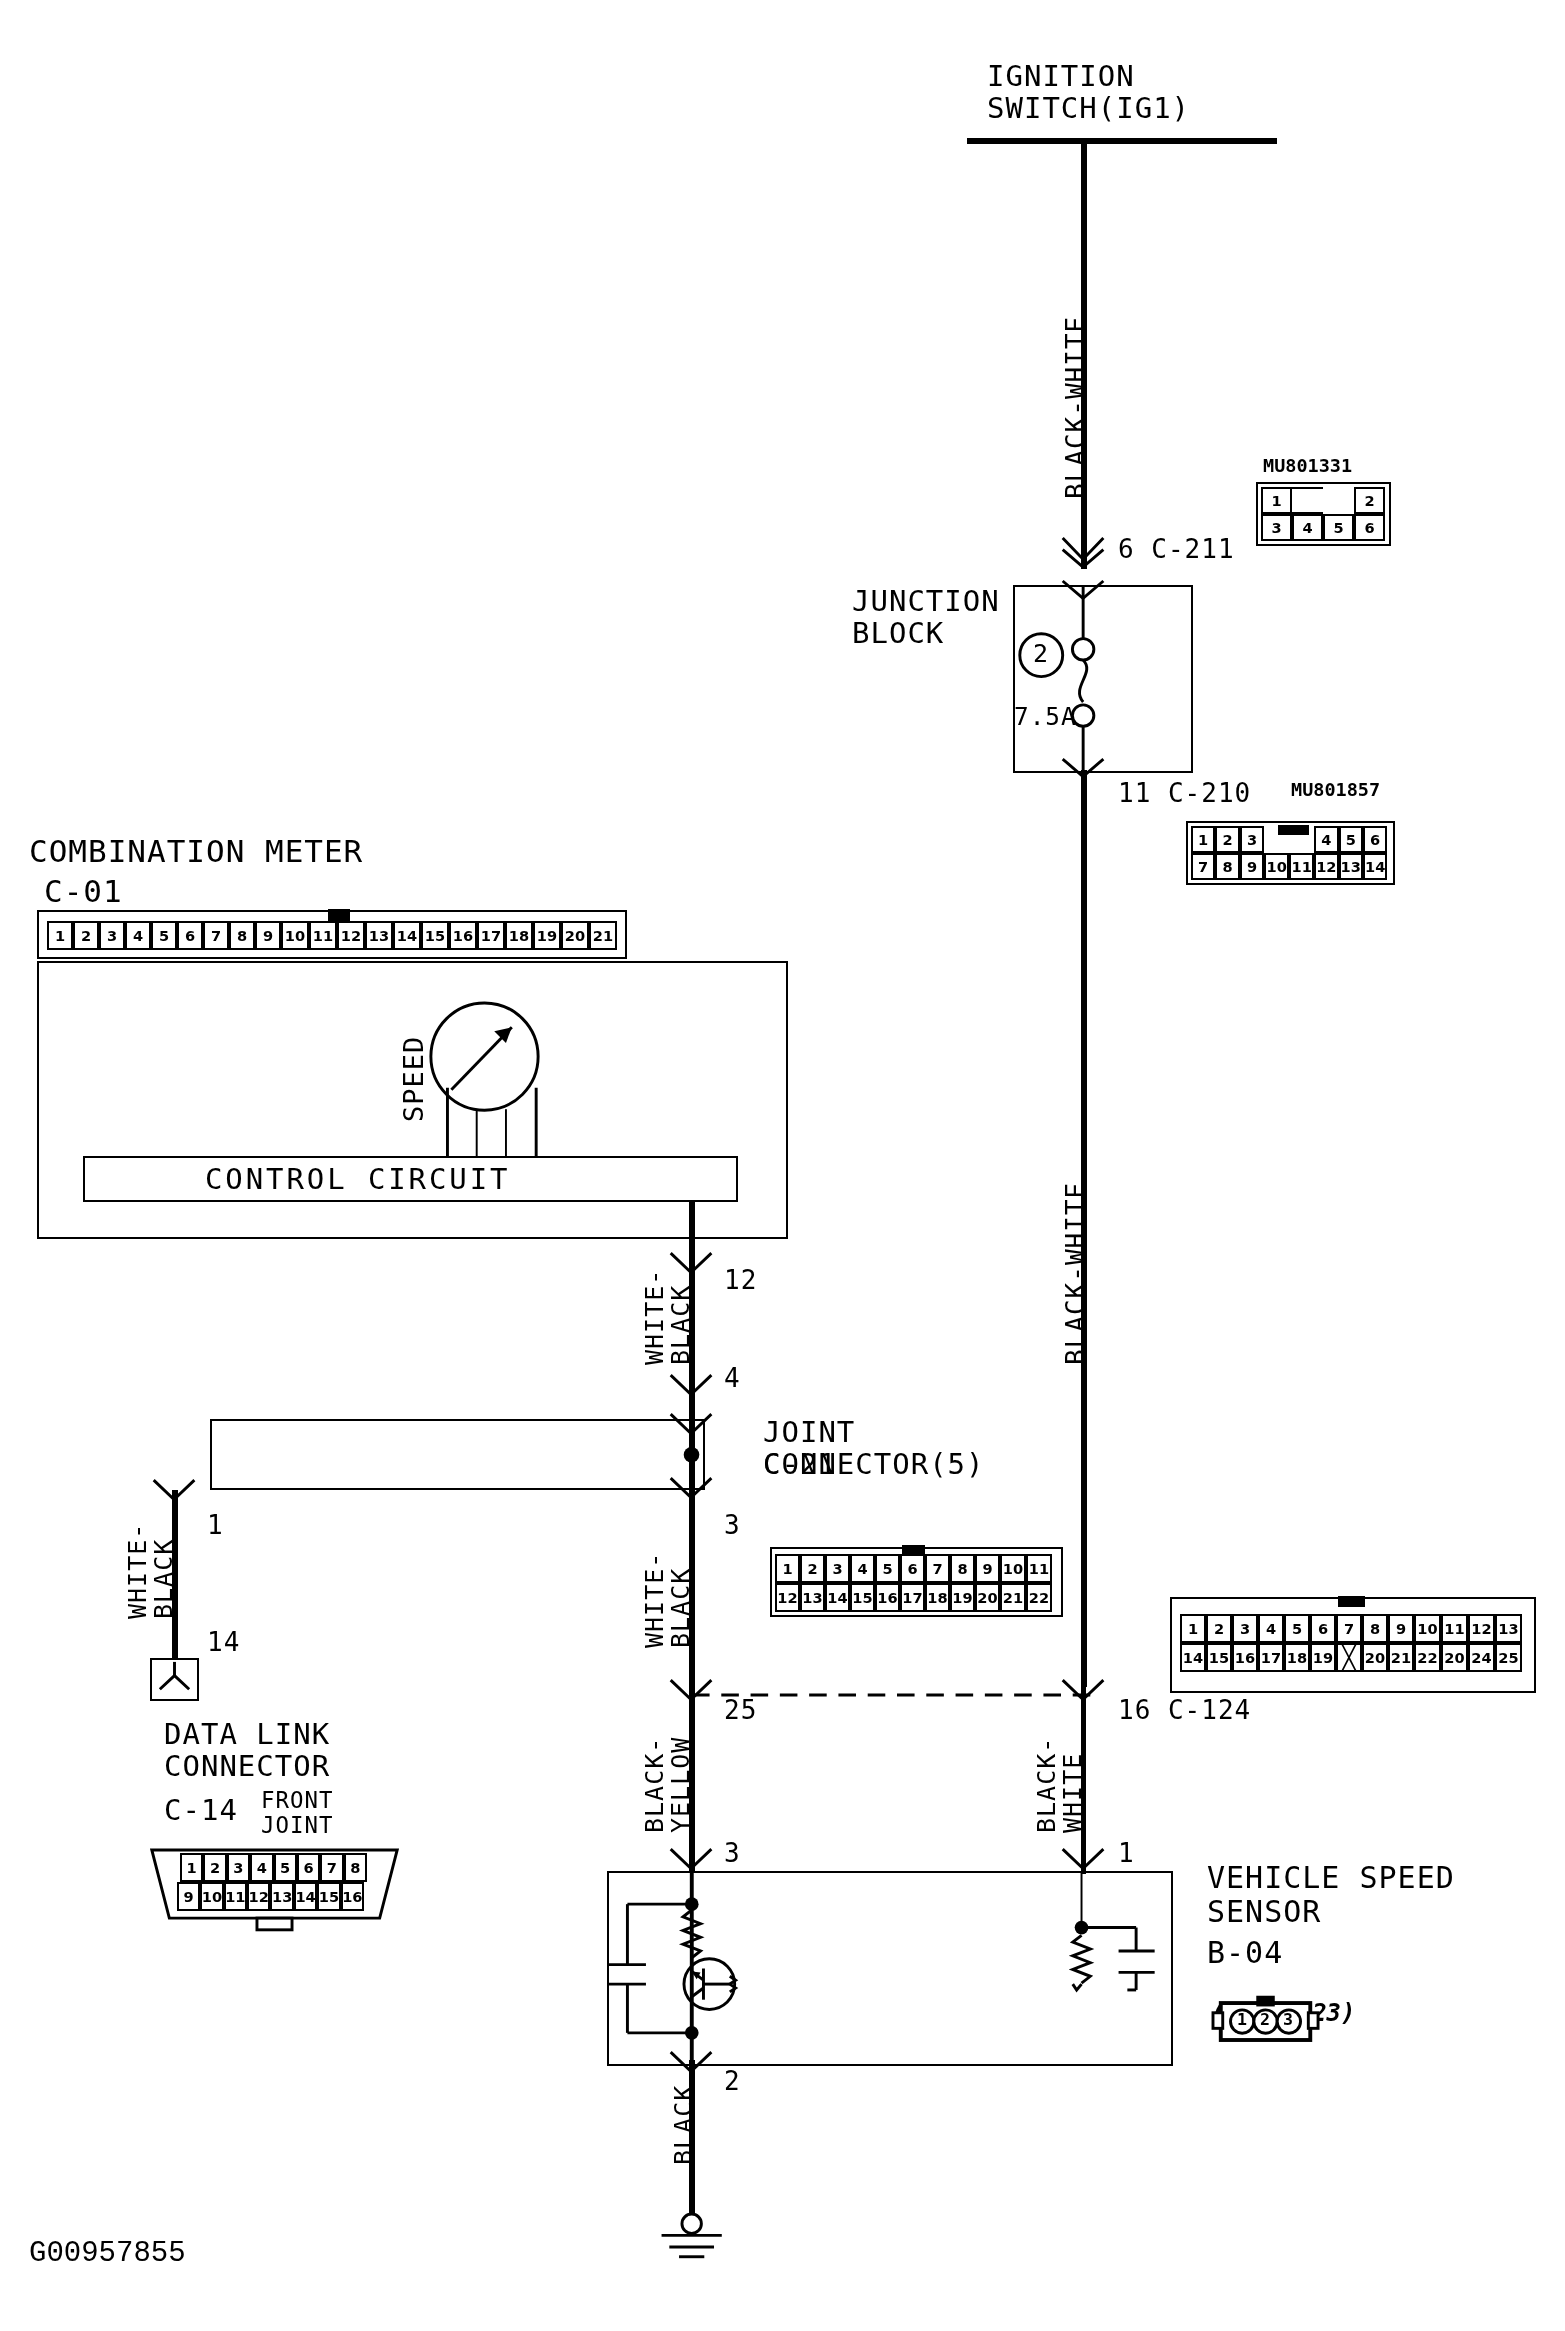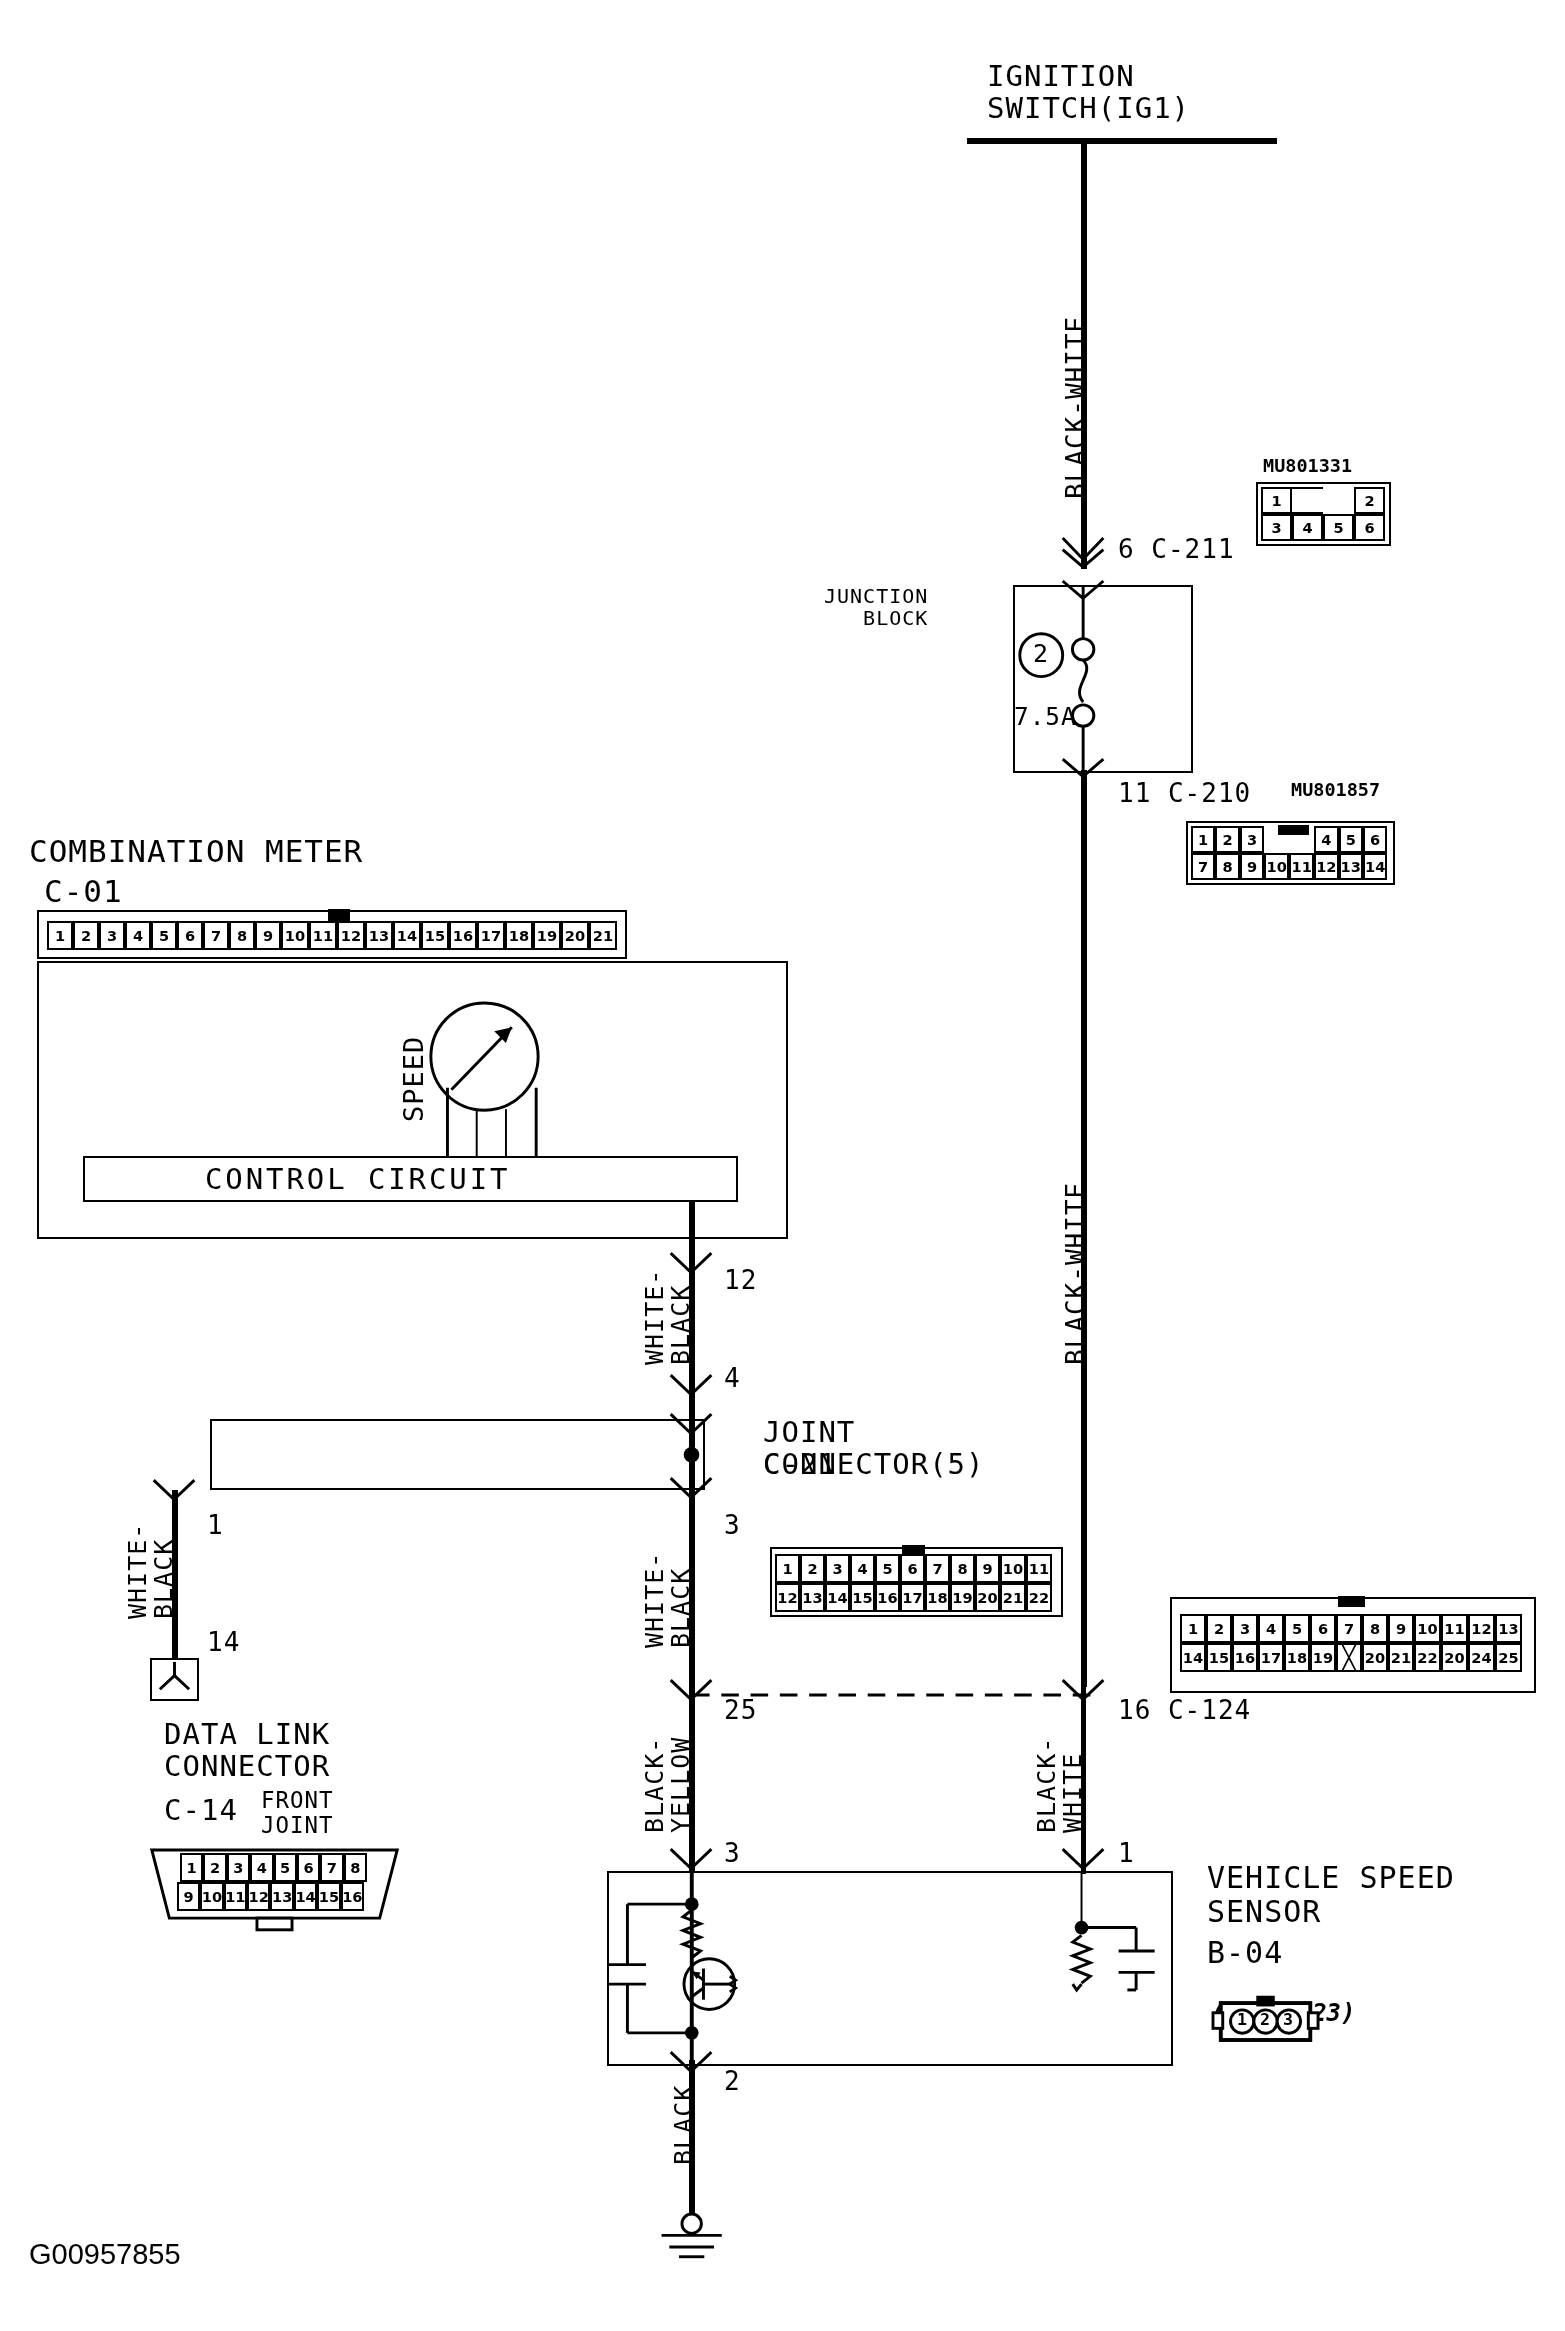"JUNCTION" div.lbl { font-size: 20px -> 29px; left: 824px -> 852px; text-align: right -> none }
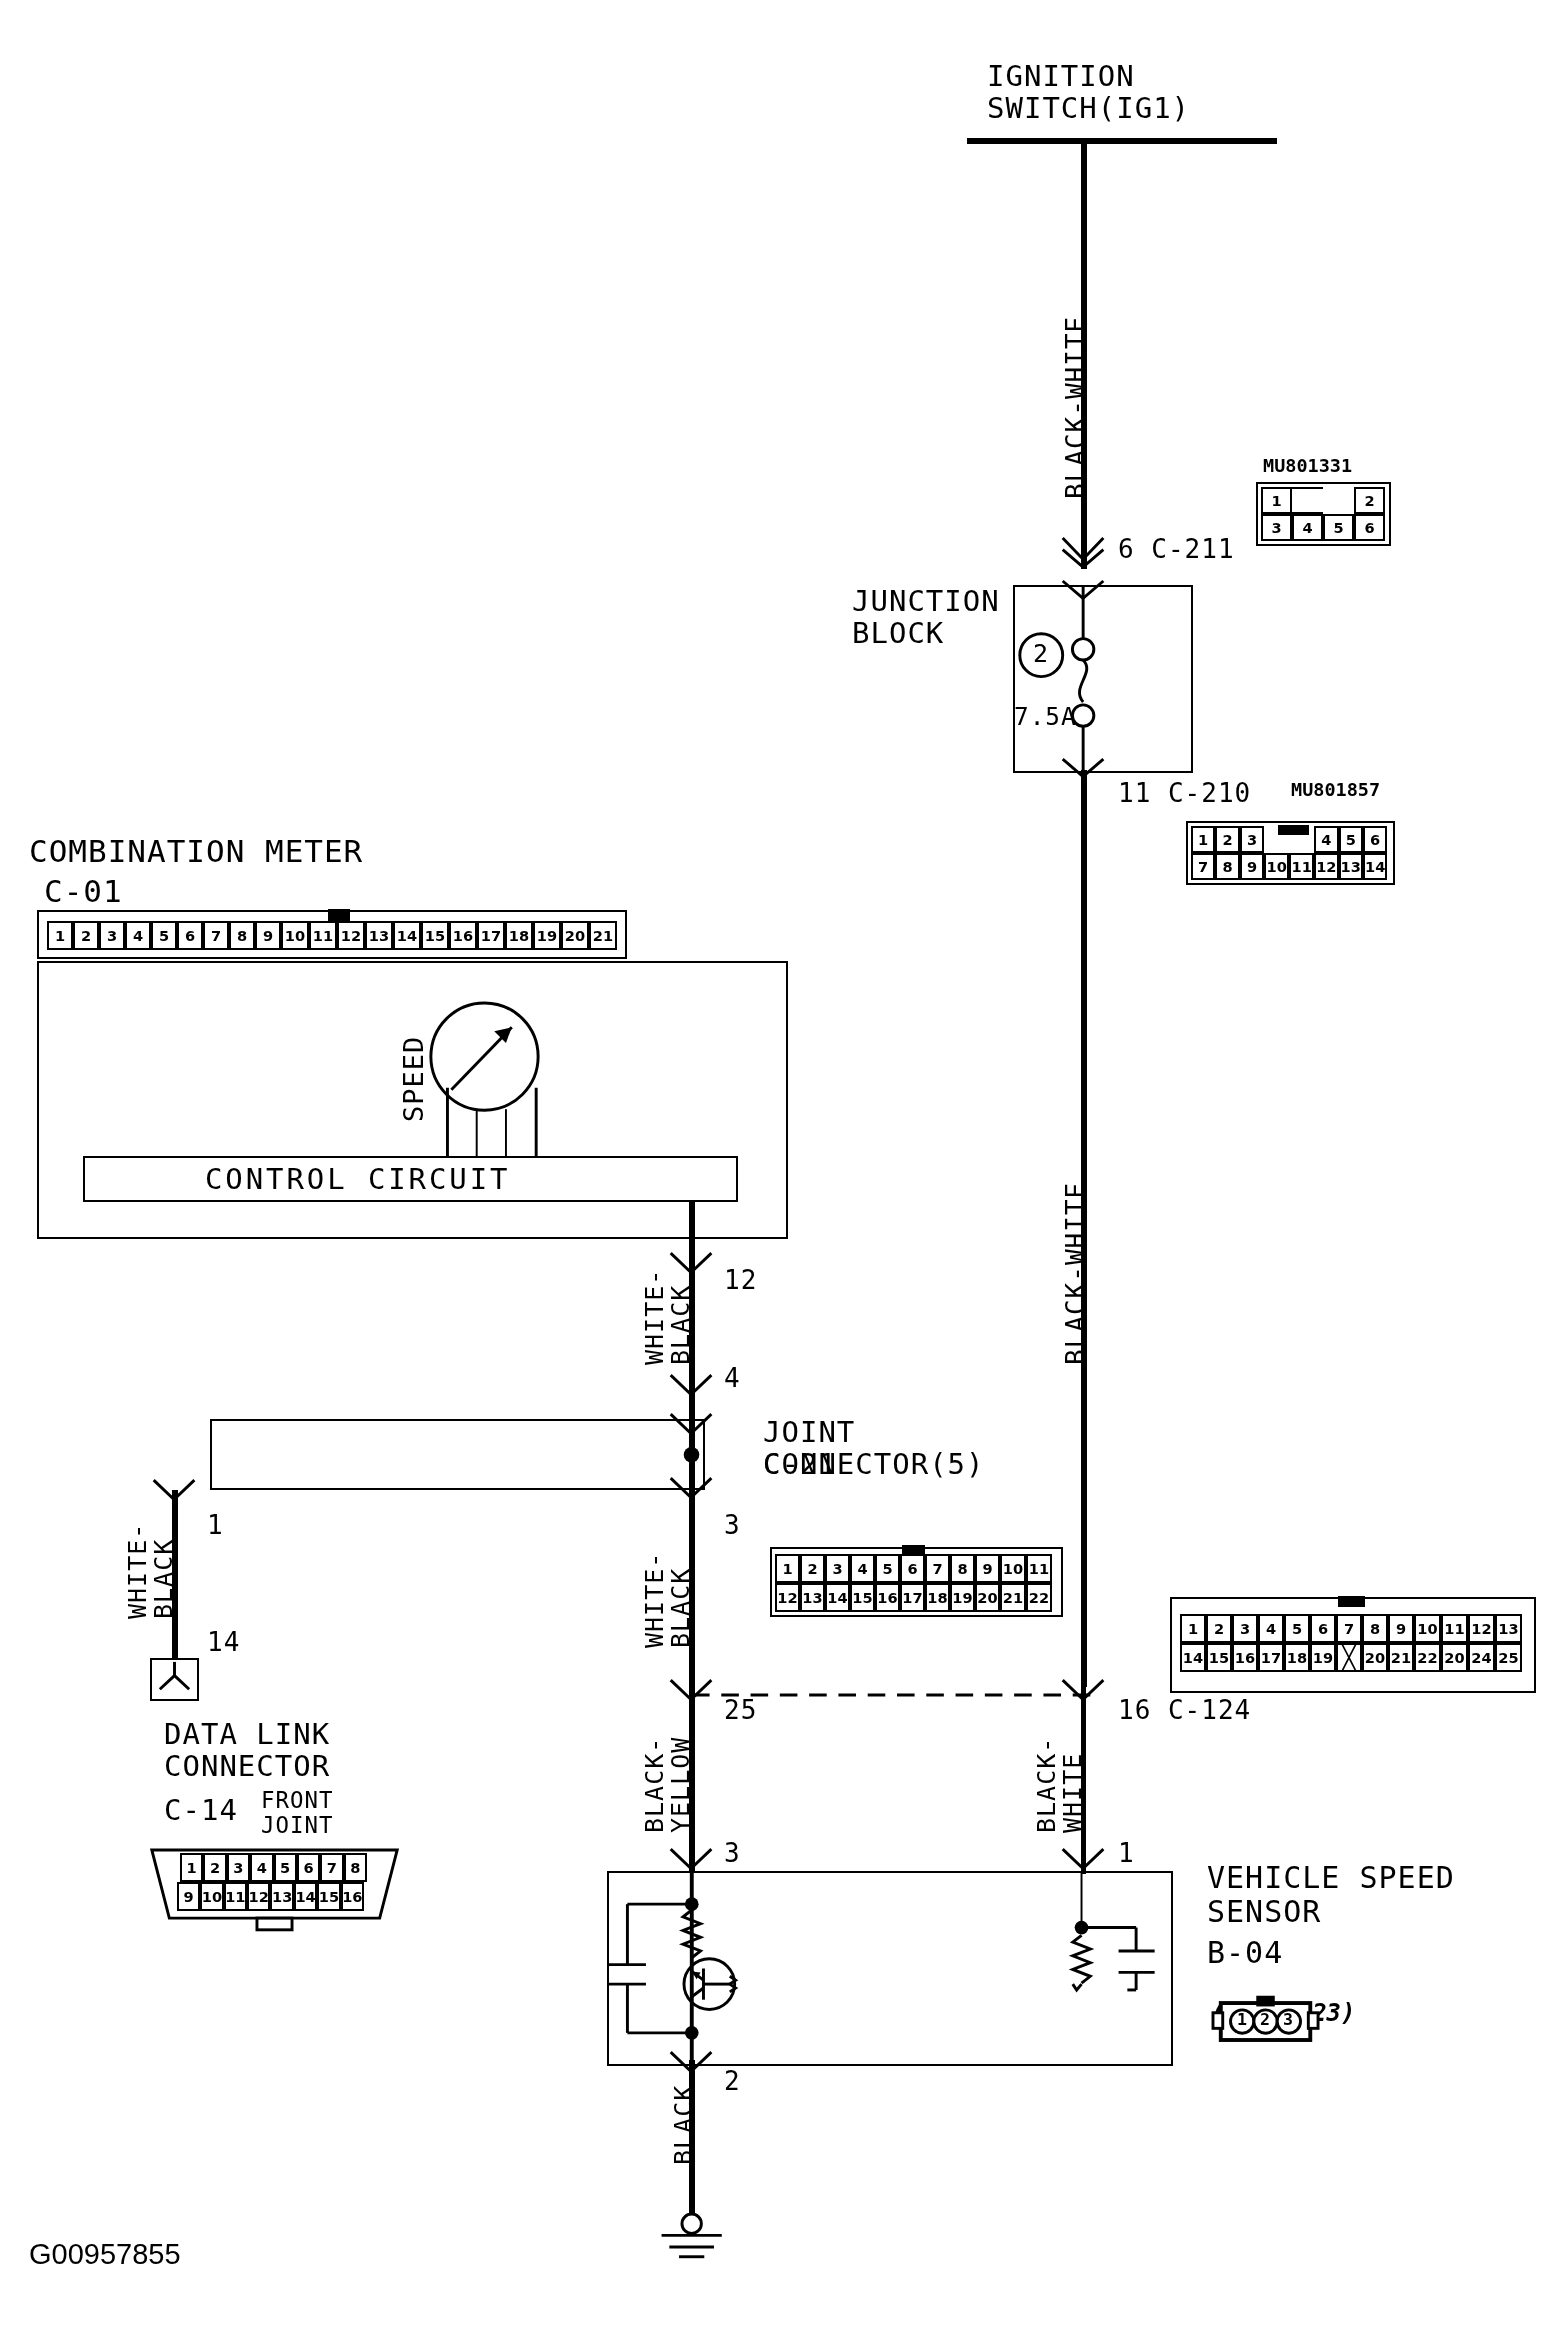"G00957855" div.lbl { font-family: Liberation Sans, sans-serif -> Liberation Mono, monospace }
